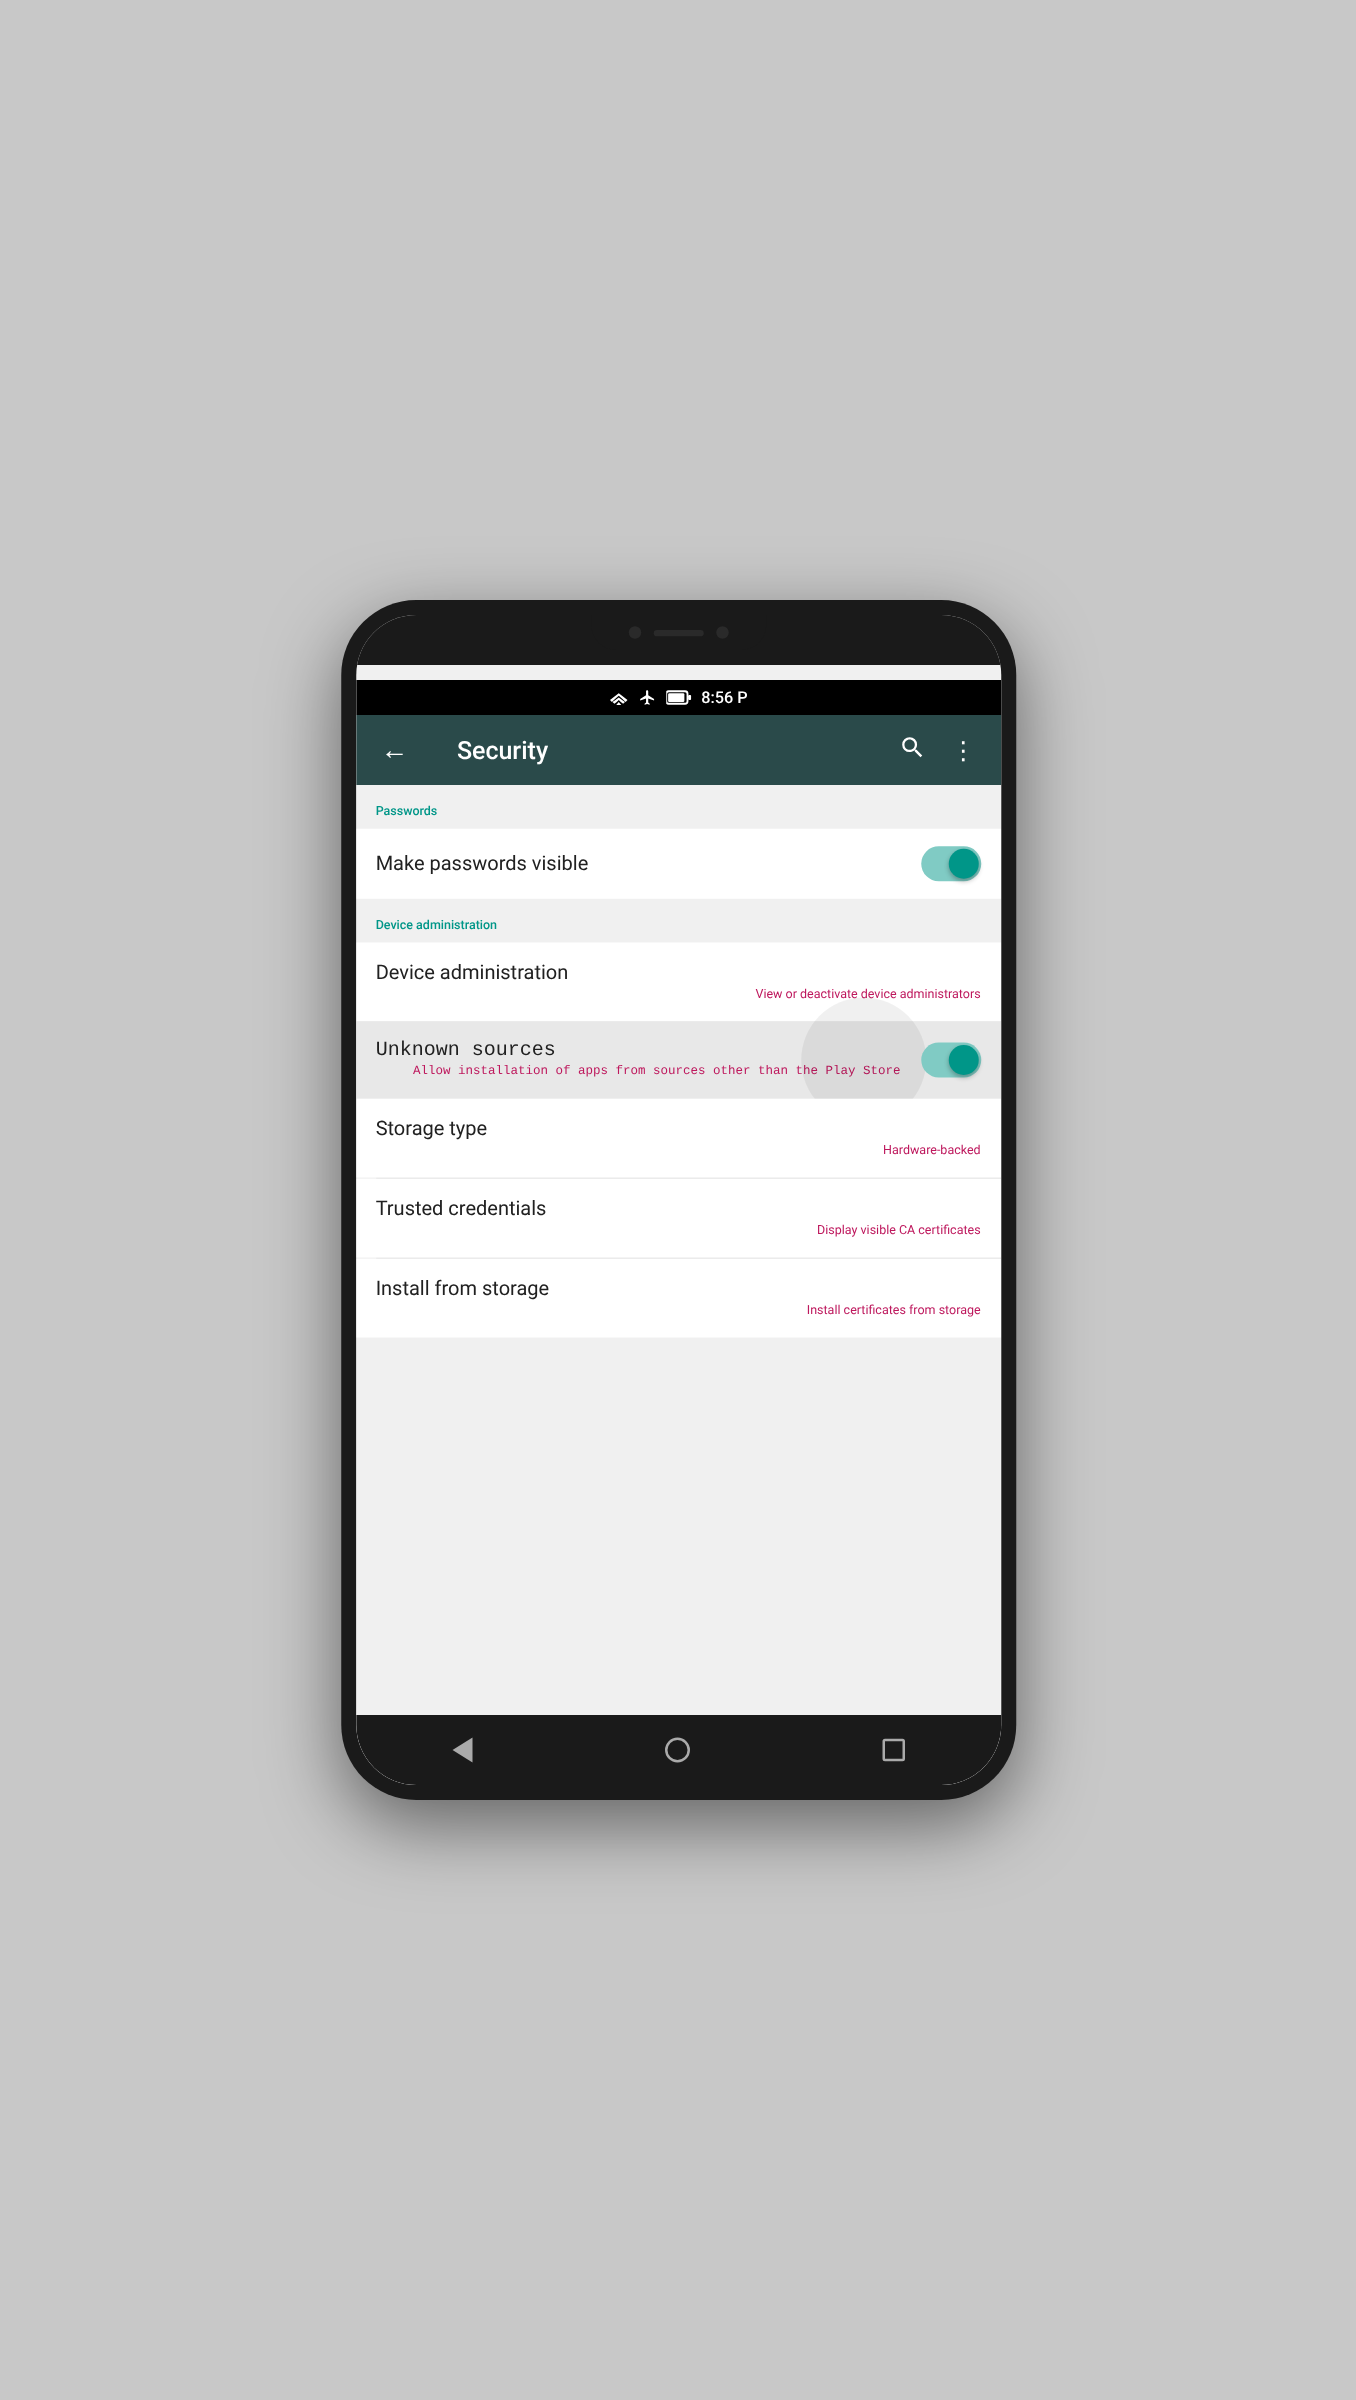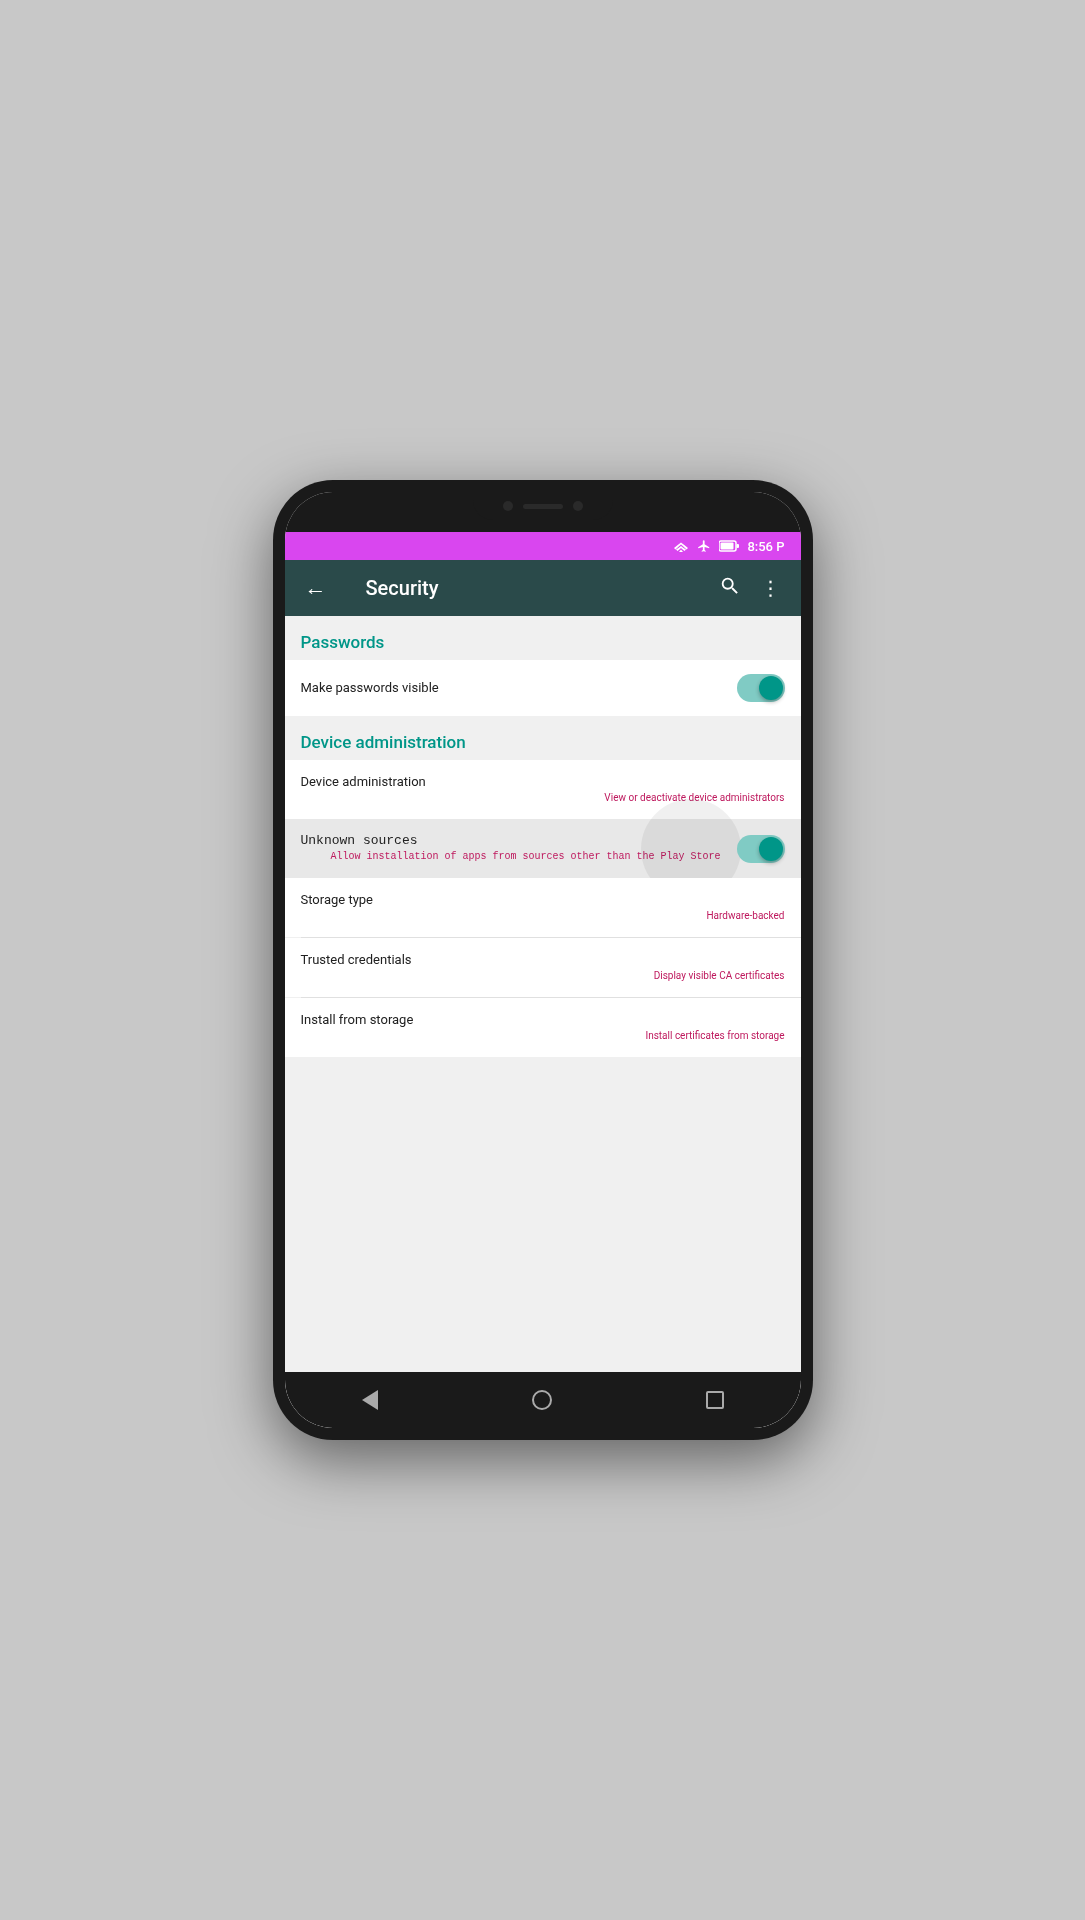"8:56 P" .status-bar { background: #d946ef -> #000000; justify-content: flex-end -> center; margin-top: none -> 12px }
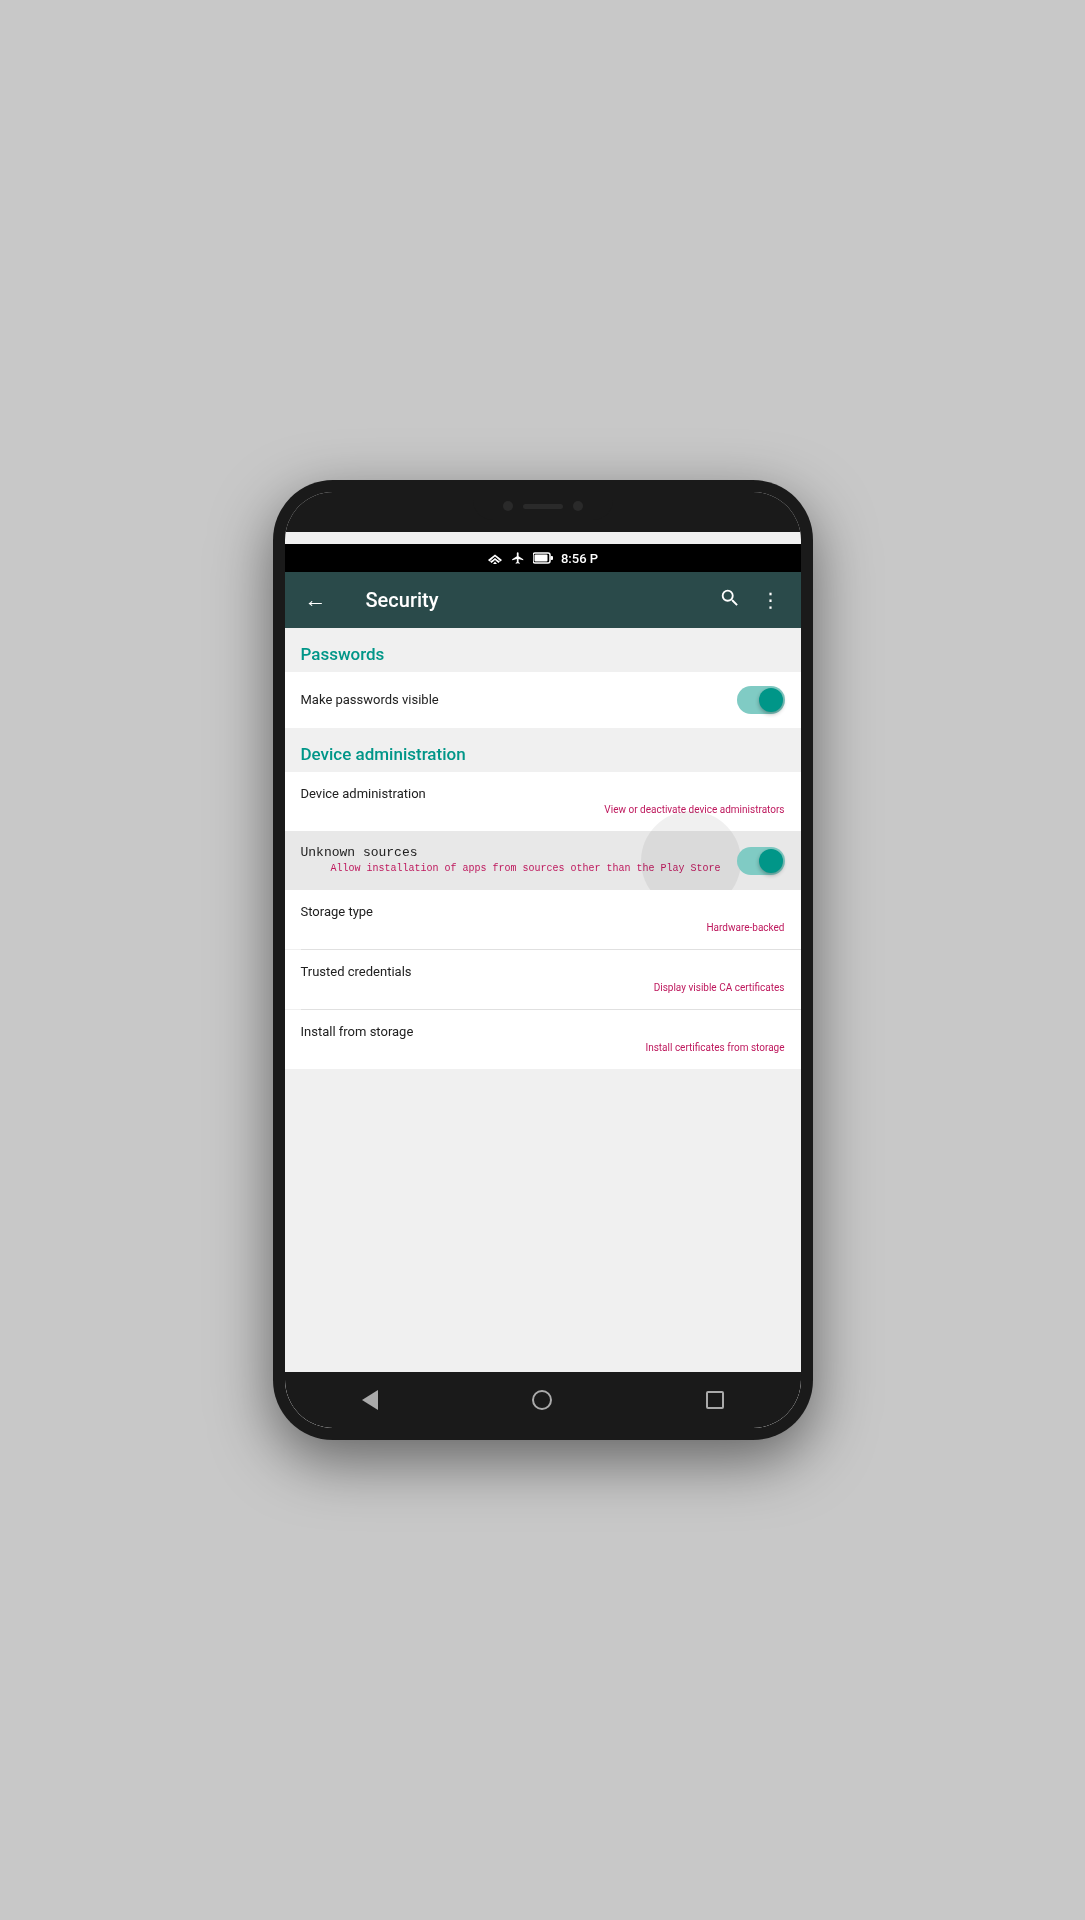"Passwords" .section-header { font-size: 17px -> 10px }
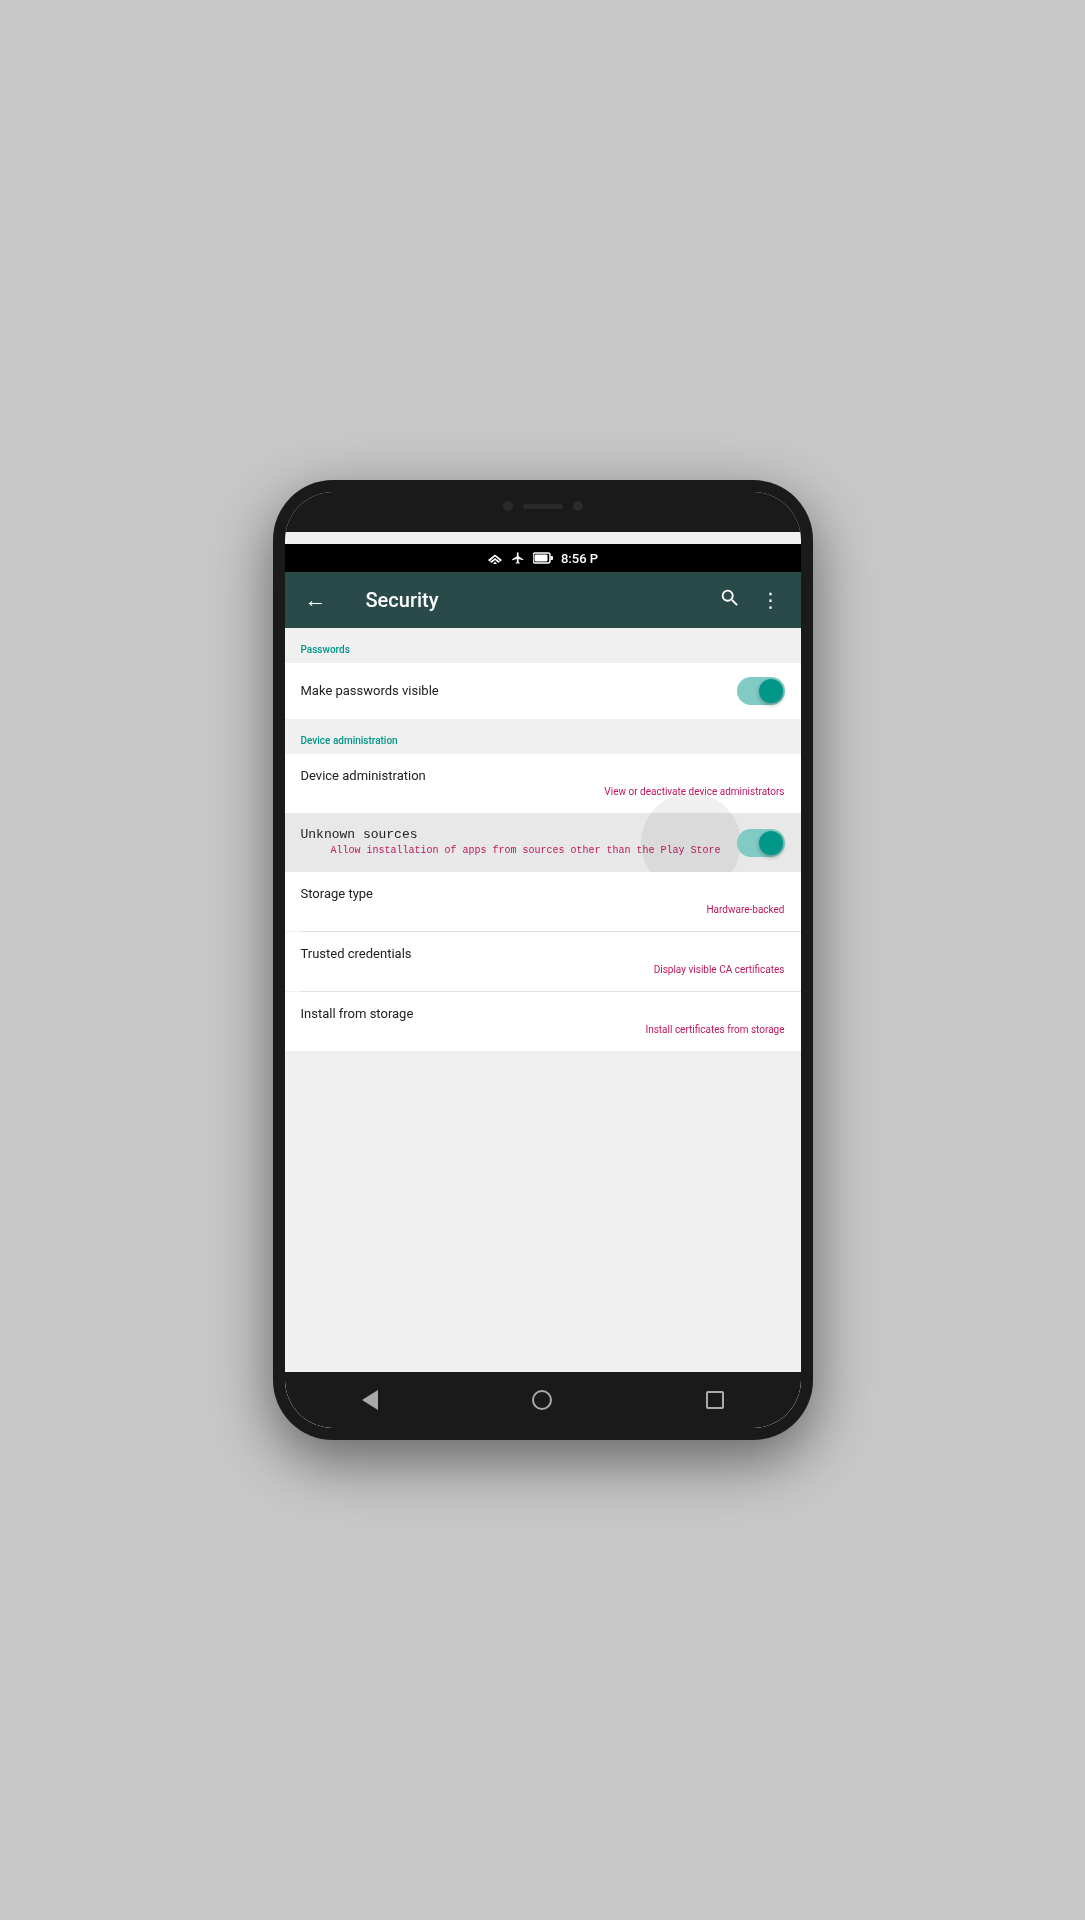"Make passwords visible" .list-item-title { font-size: 13px -> 16px }
